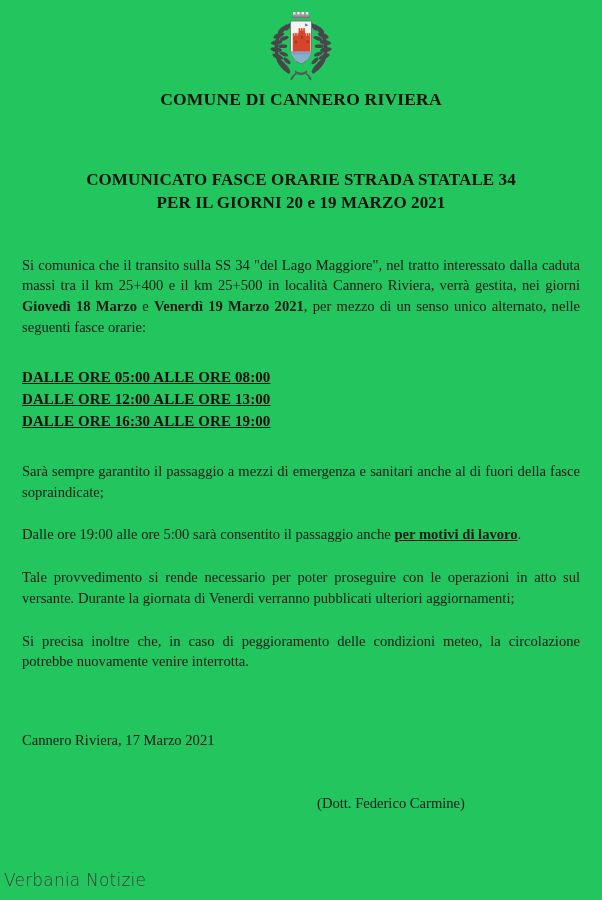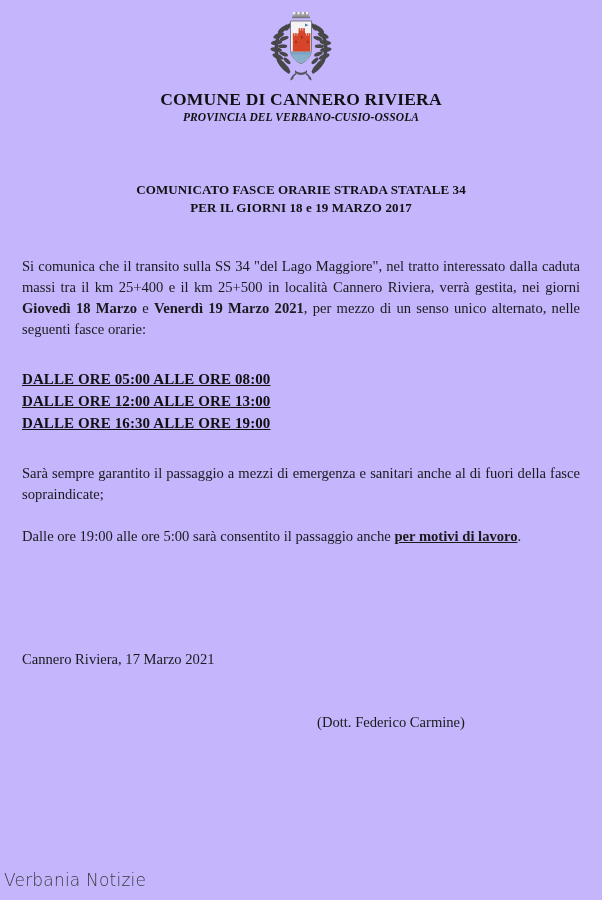"COMUNE DI CANNERO RIVIERA" .page { background: #c4b5fd -> #22c55e }
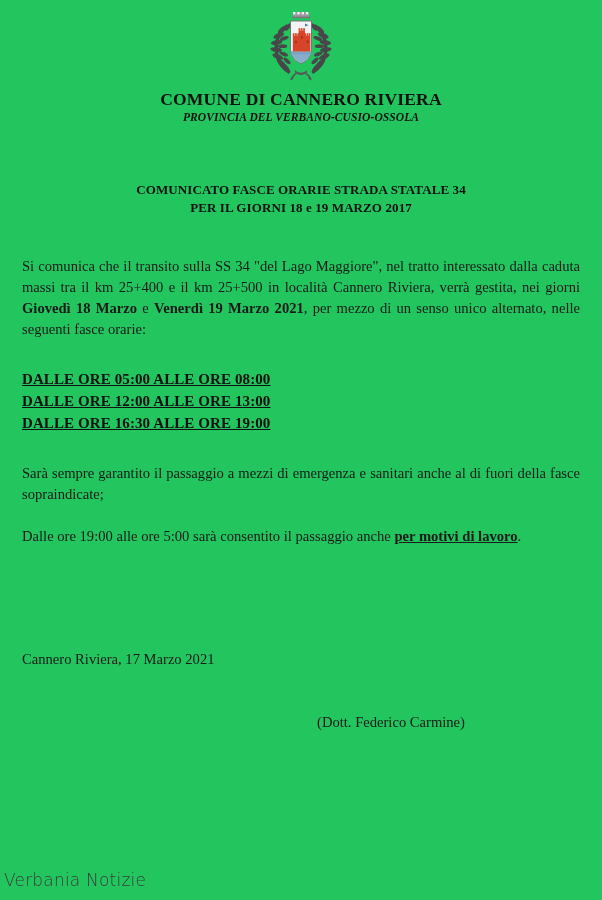"PROVINCIA DEL VERBANO-CUSIO-OSSOLA" div.org-sub { html: <div>PROVINCIA DEL VERBANO-CUSIO-OSSOLA</div> -> none }
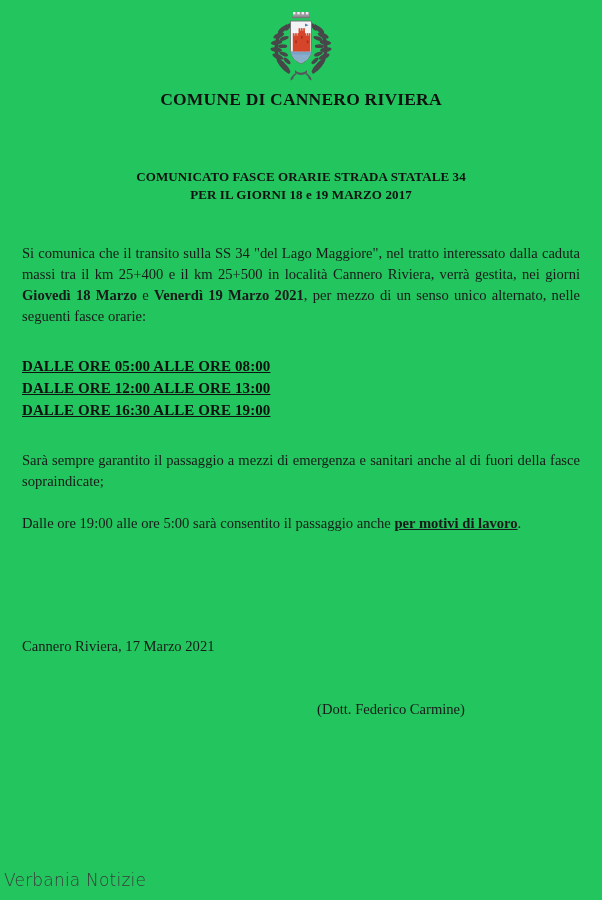"COMUNICATO FASCE ORARIE STRADA STATALE" .doc-title { font-size: 13px -> 17px }
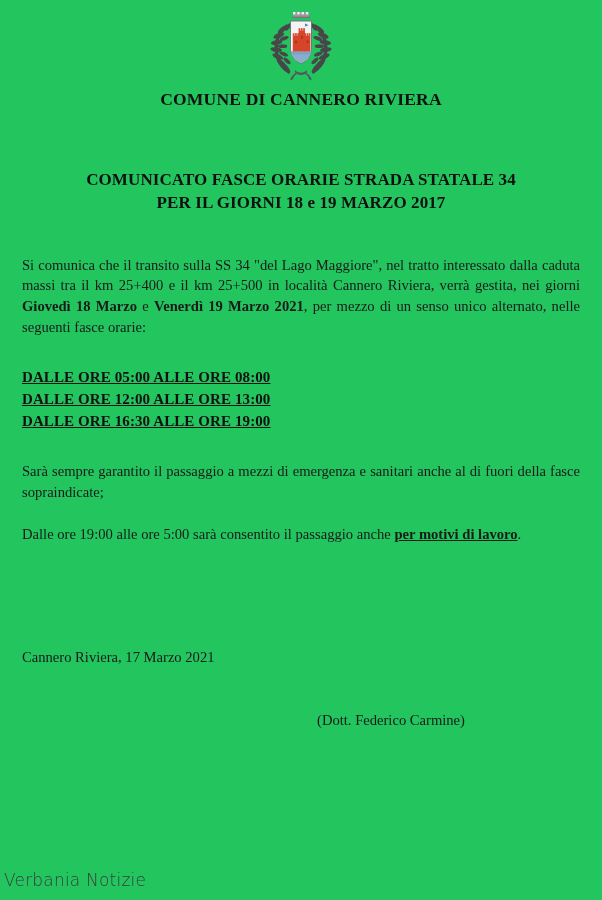"PER IL GIORNI 18 e" span.line2 { text: 18 e 19 MARZO 2017 -> 20 e 19 MARZO 2021 }
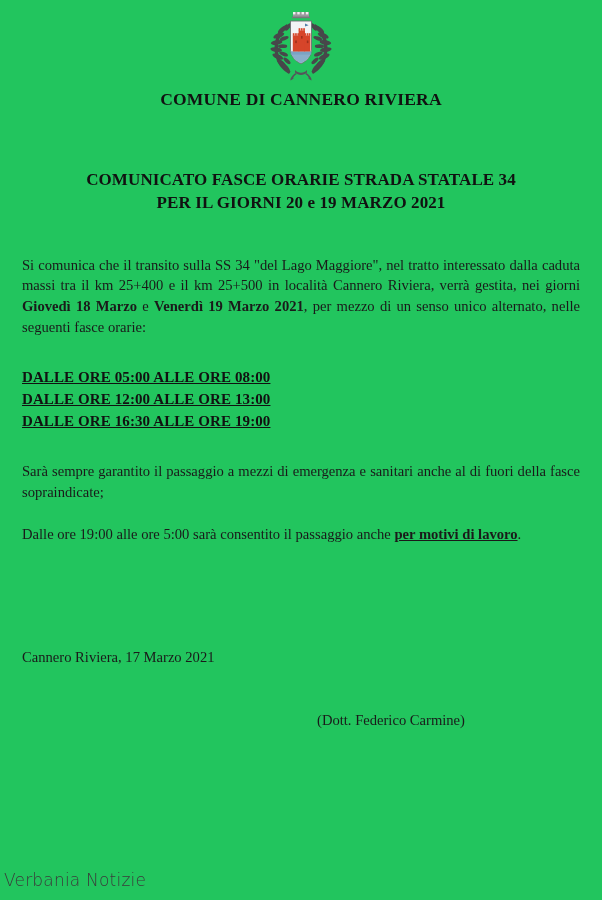"Tale provvedimento si rende necessario" p.para { html: none -> <p>Tale provvedimento si rende necessario per poter proseguire con le operazioni in atto sul versante. Durante la giornata di Venerdi verranno pubblicati ulteriori aggiornamenti;</p> }
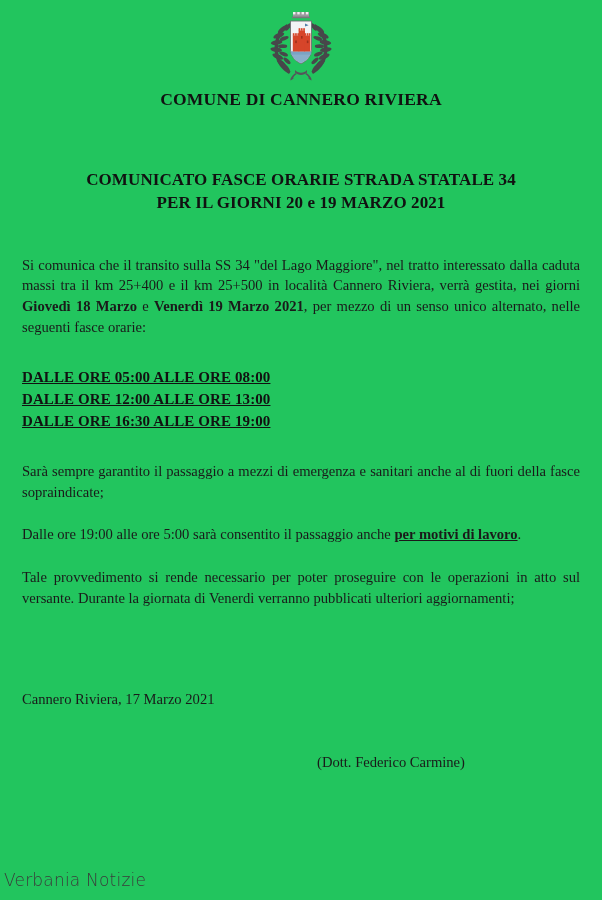"Si precisa inoltre che, in" p.para { html: none -> <p>Si precisa inoltre che, in caso di peggioramento delle condizioni meteo, la circolazione potrebbe nuovamente venire interrotta.</p> }
